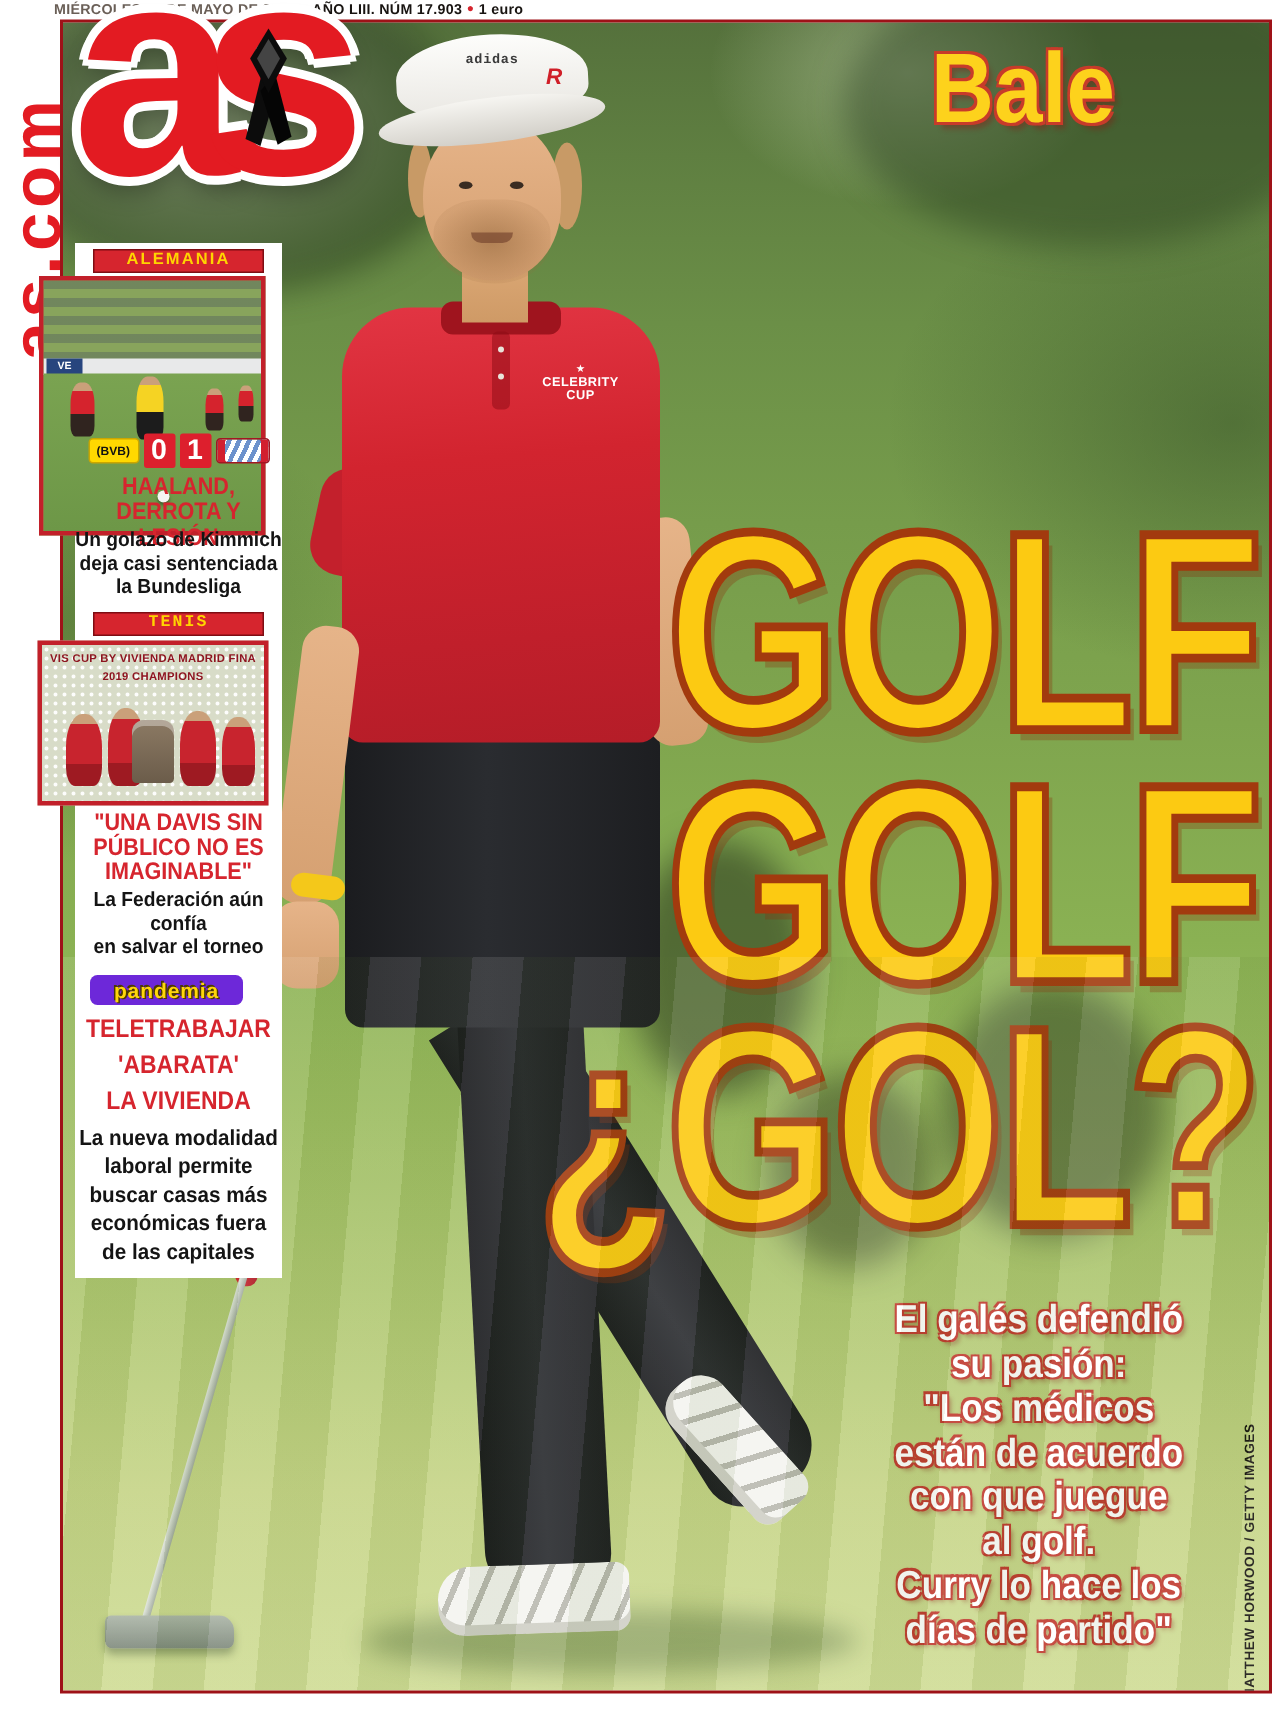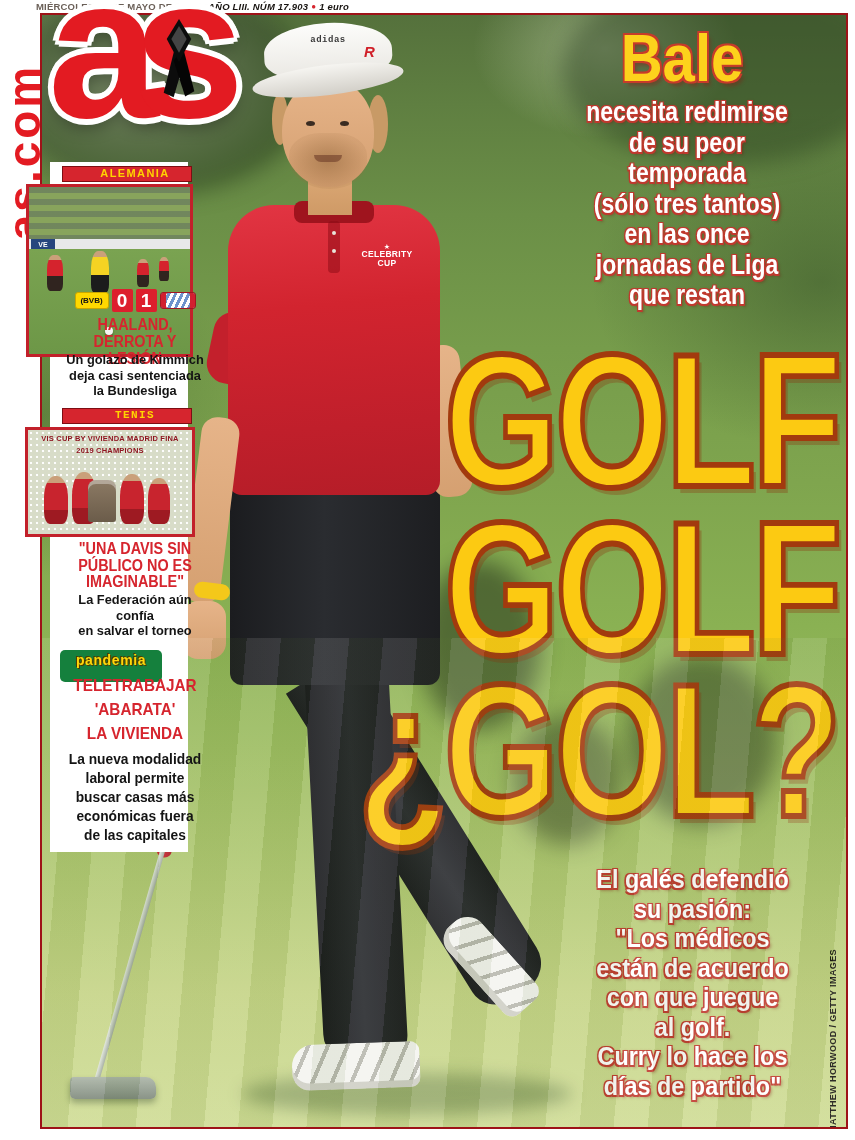"AÑO LIII. NÚM 17.903" #dateline .strong { font-style: italic -> none }
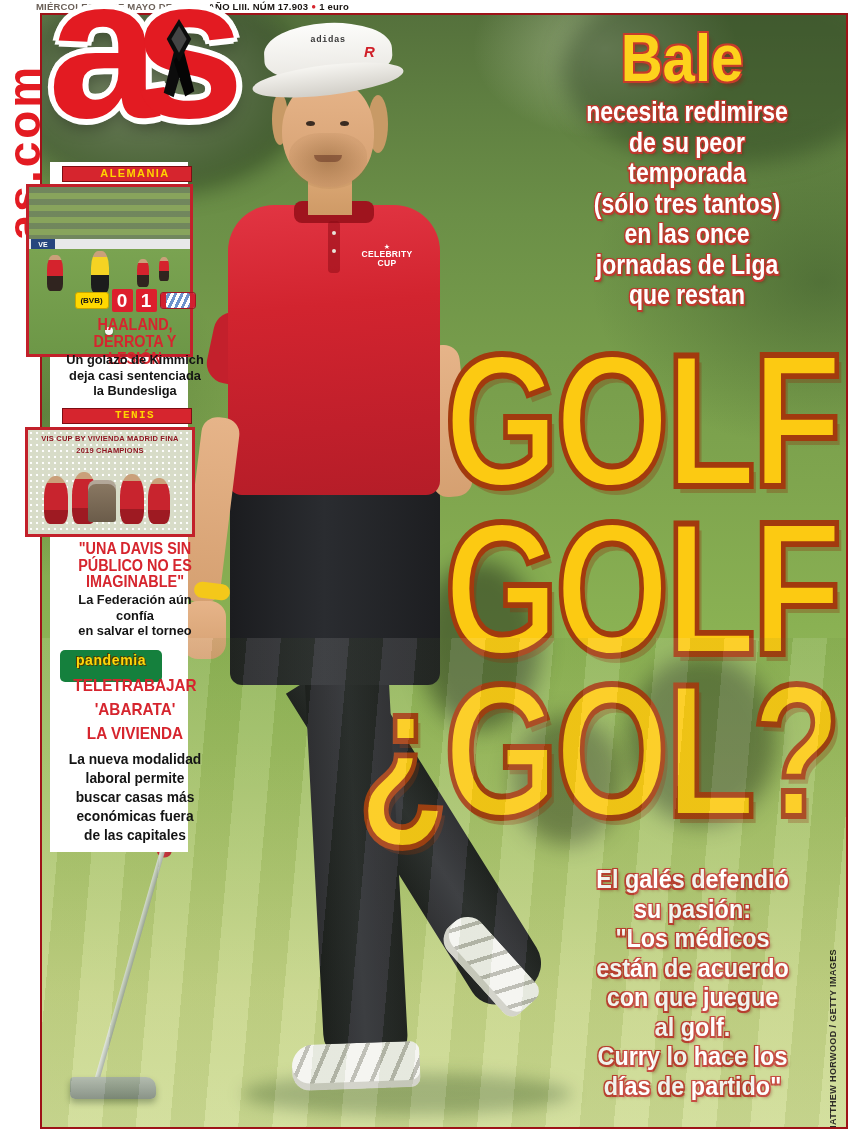"necesita redimirse" div.abs { html: <div> <span>necesita redimirse</span> <span>de su peor</span> <span>temporada</span> <span>(sólo tres tantos)</span> <span>en las once</span> <span>jornadas de Liga</span> <span>que restan</span> </div> -> none }
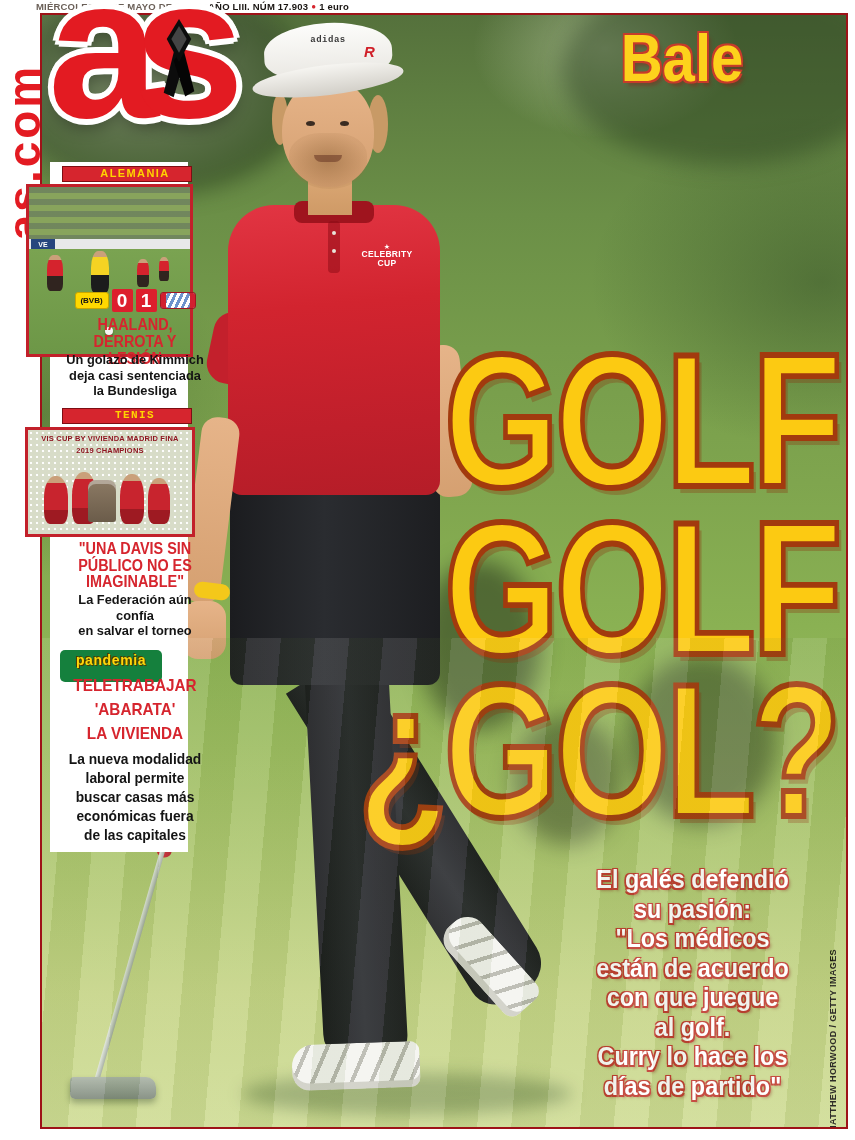"ALEMANIA" .side { padding-left: 16px -> none }
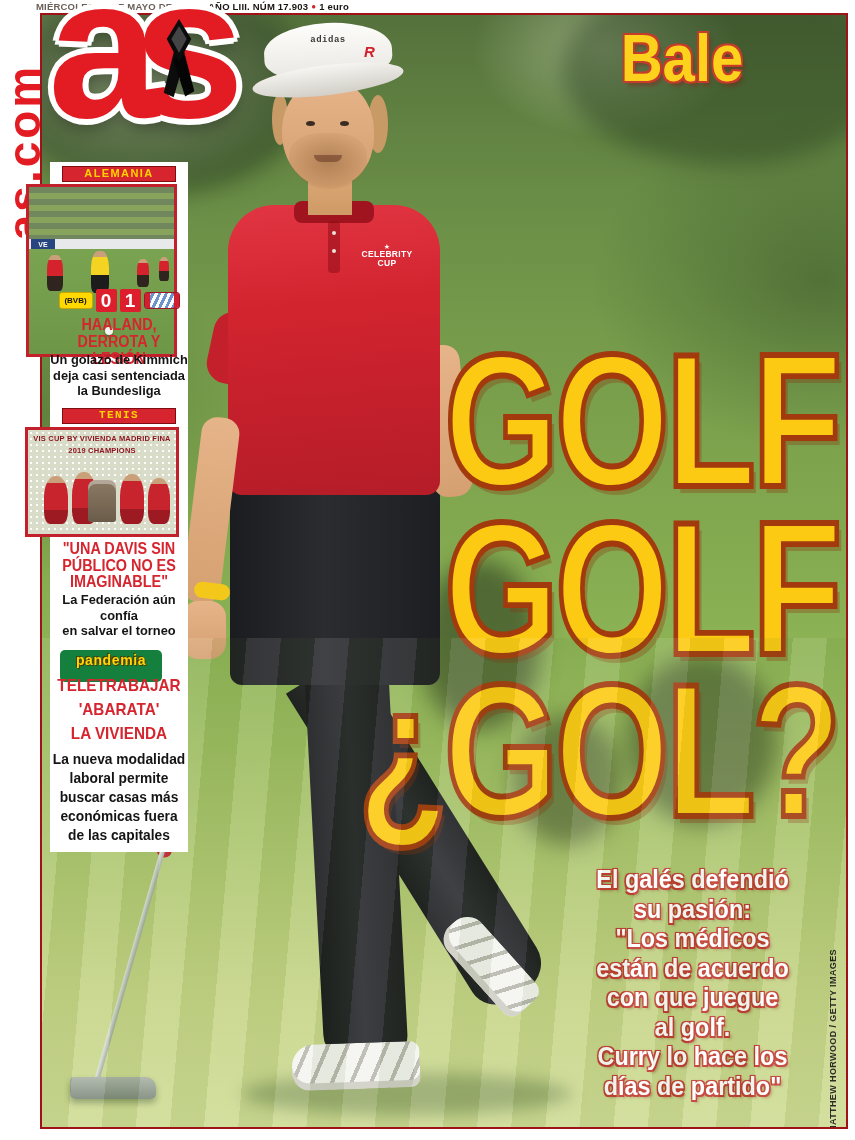"pandemia" #tag-pandemia { background: #15803d -> #6d28d9; height: 32px -> 20px }
